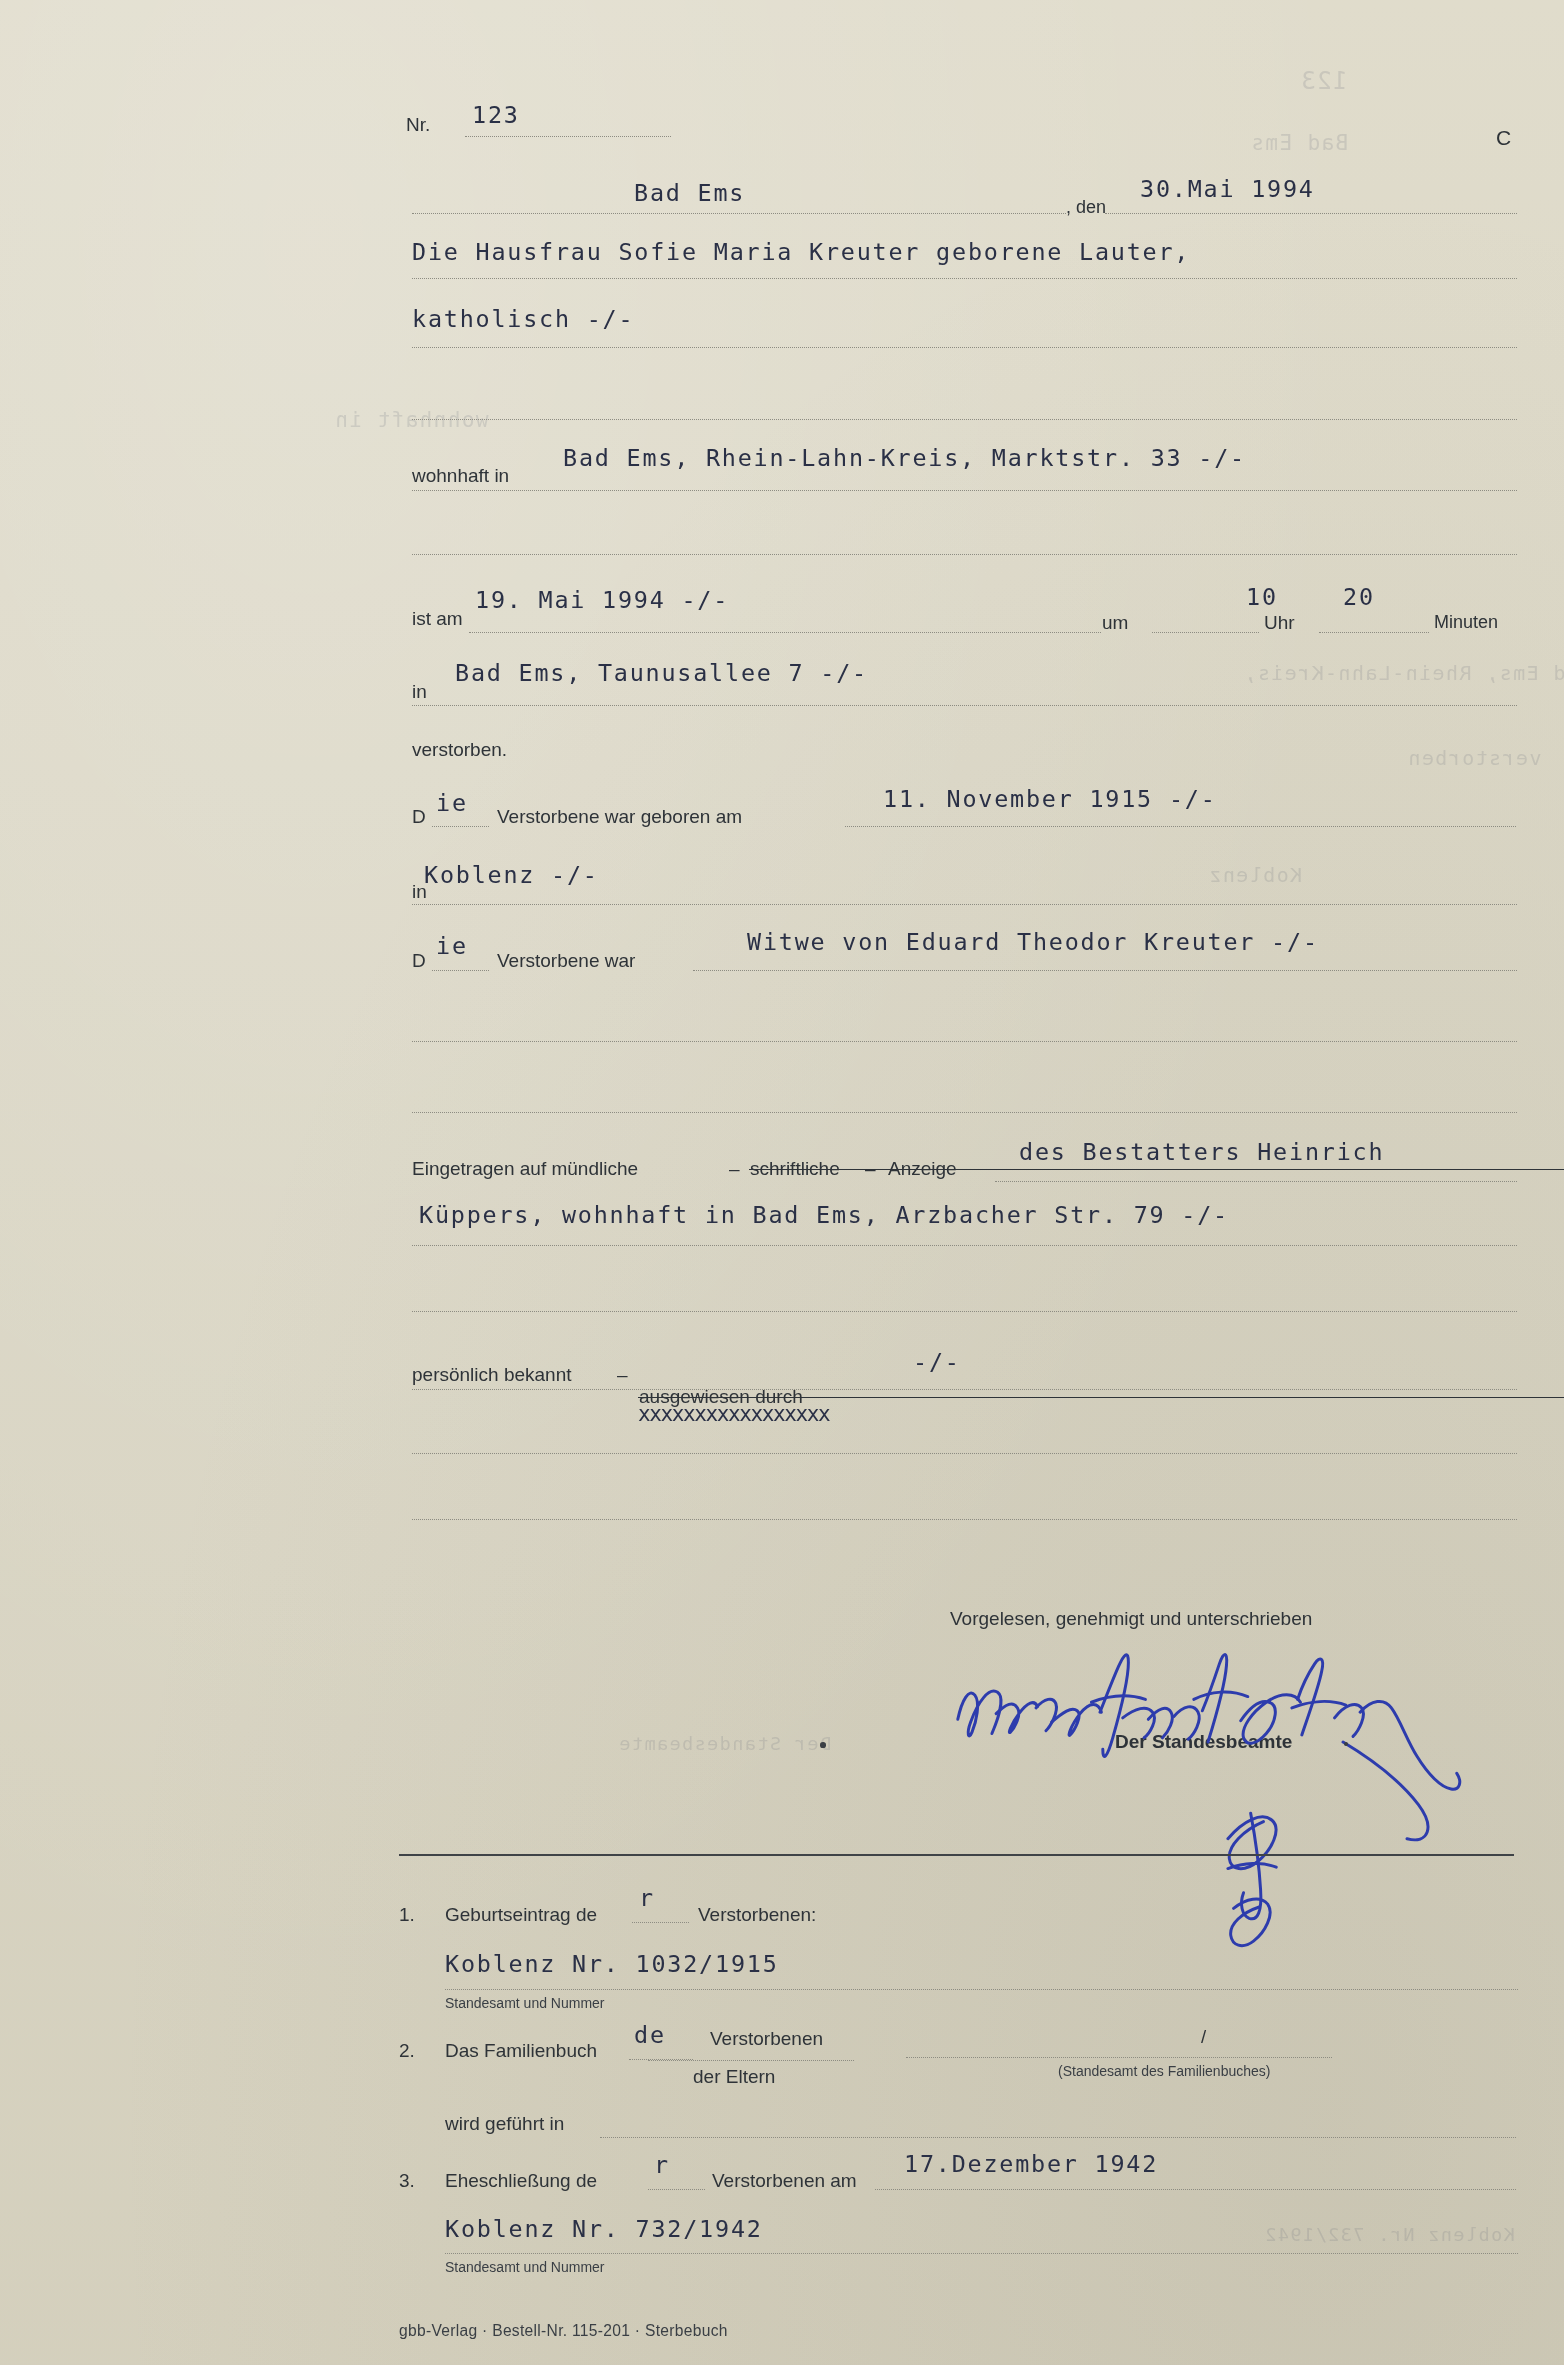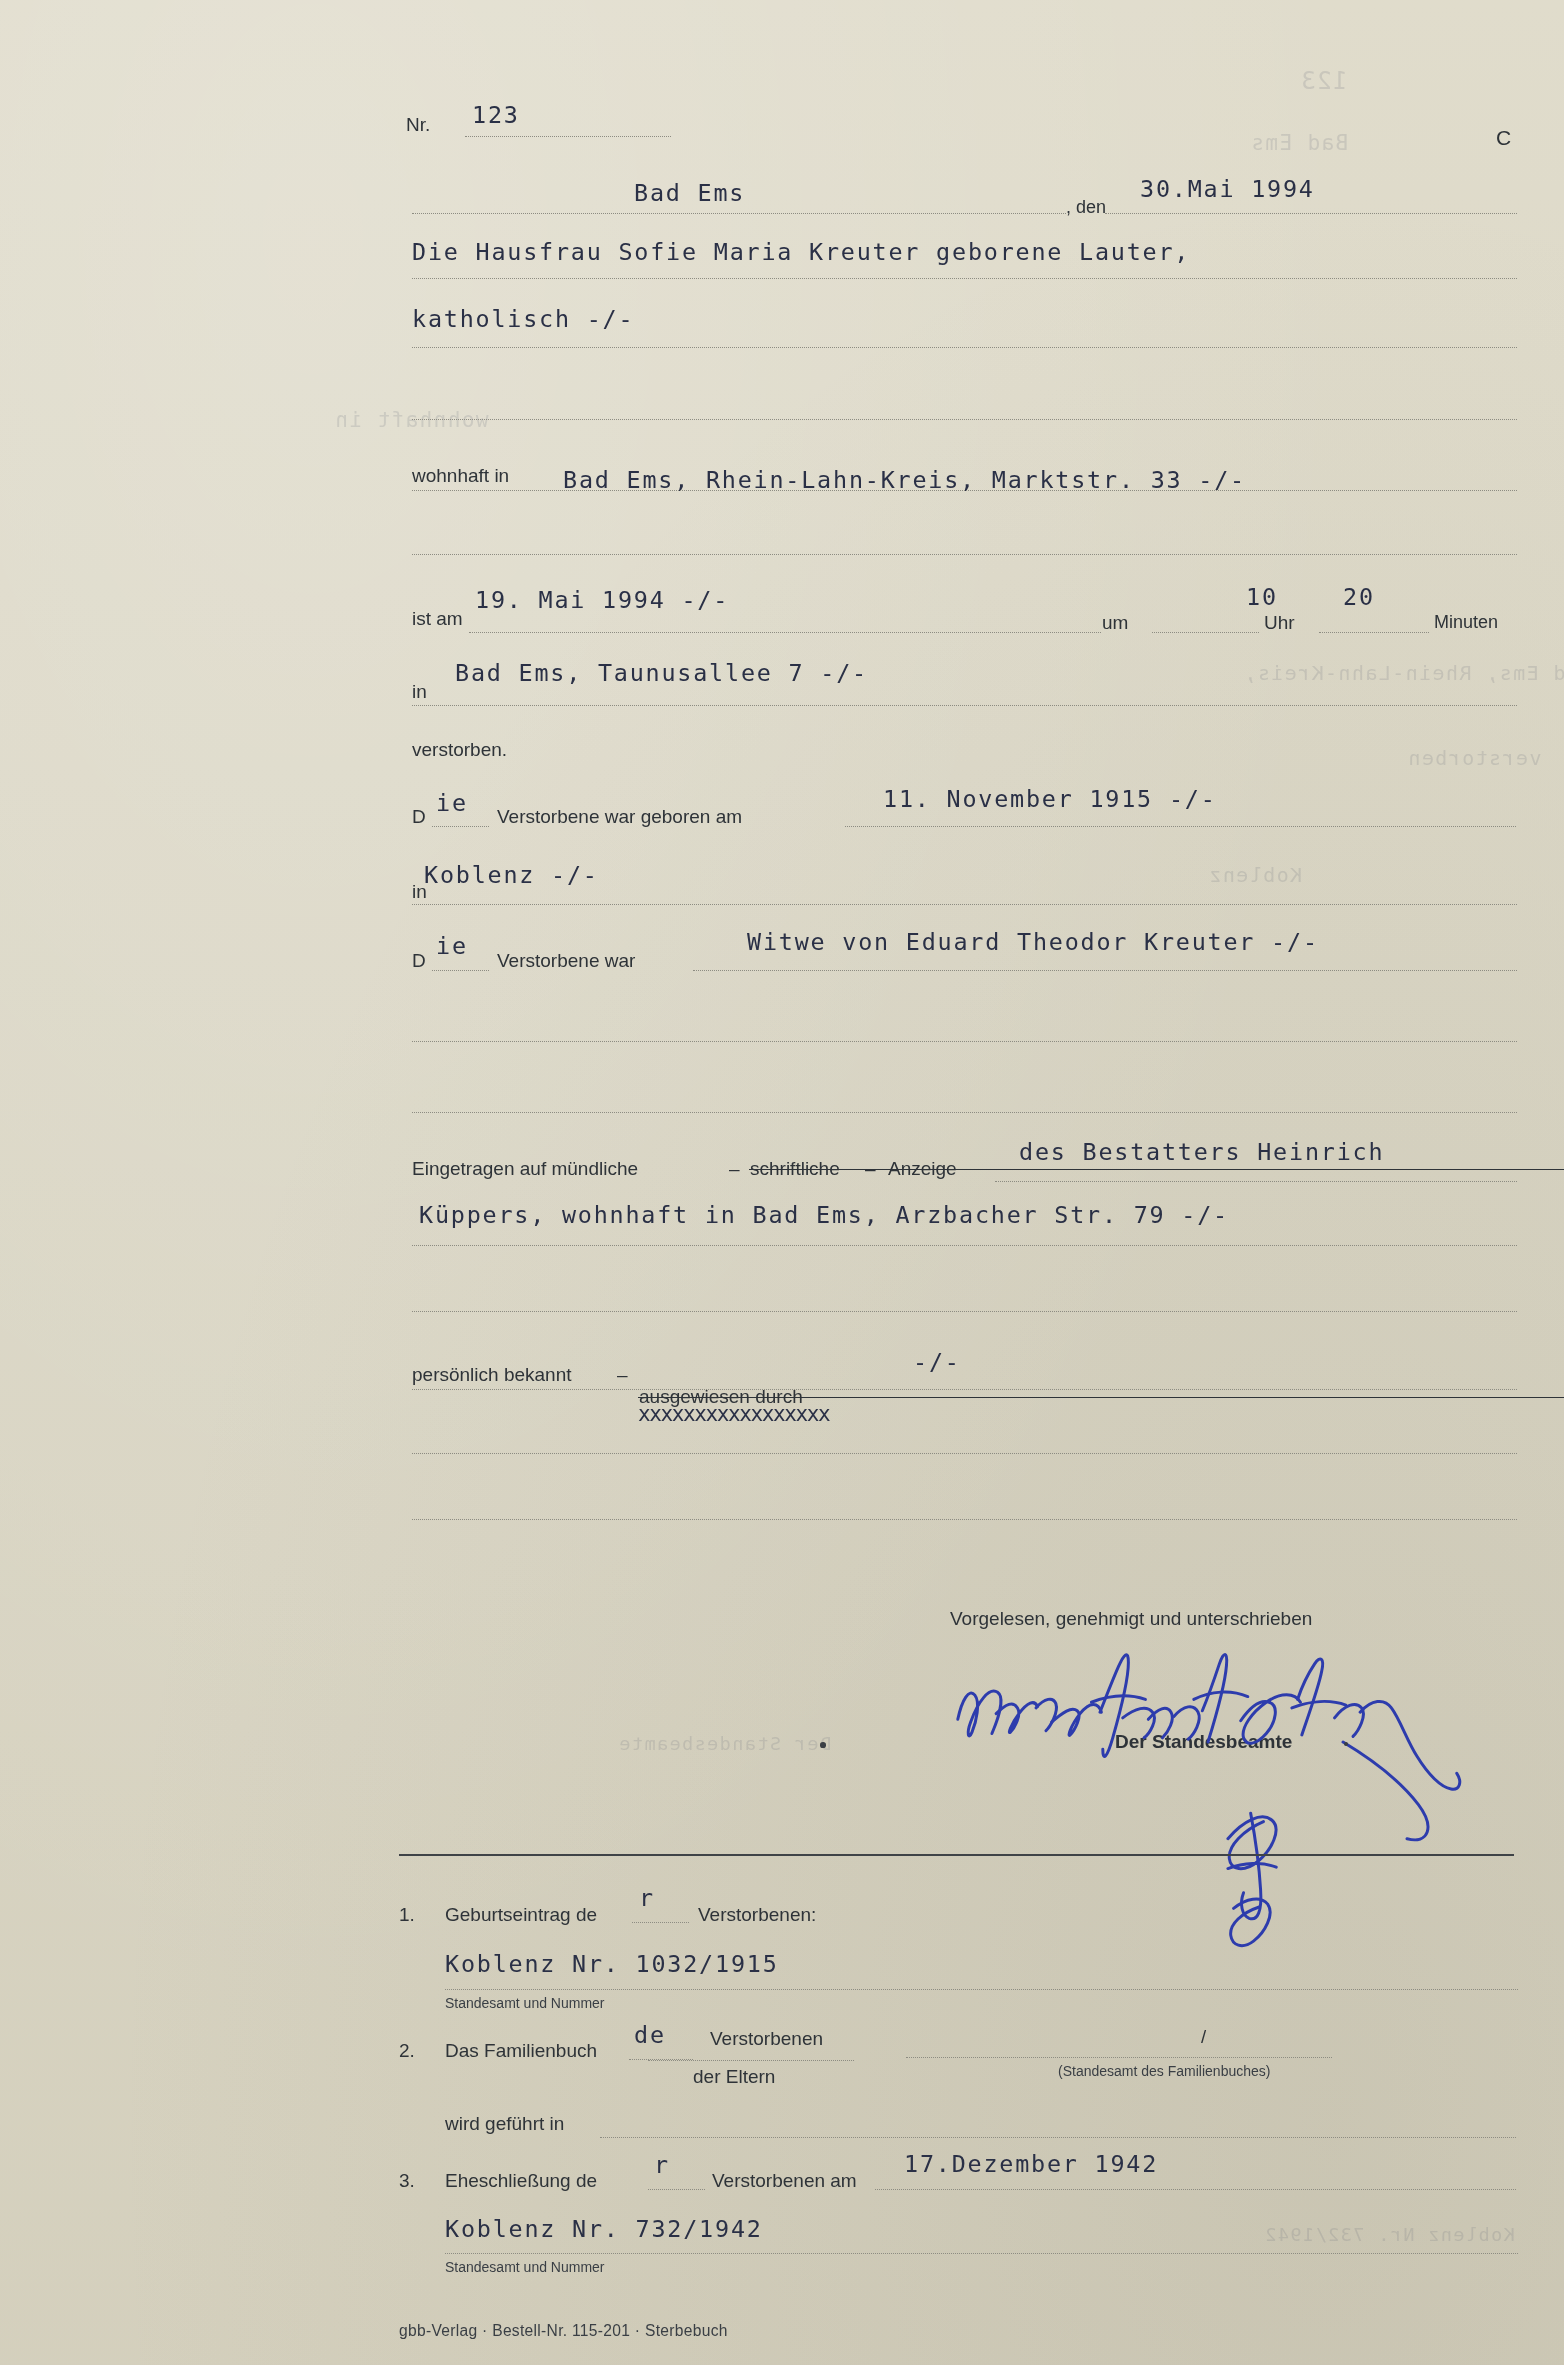"Bad Ems, Rhein-Lahn-Kreis, Marktstr. 33" div.abs { top: 466px -> 444px }
